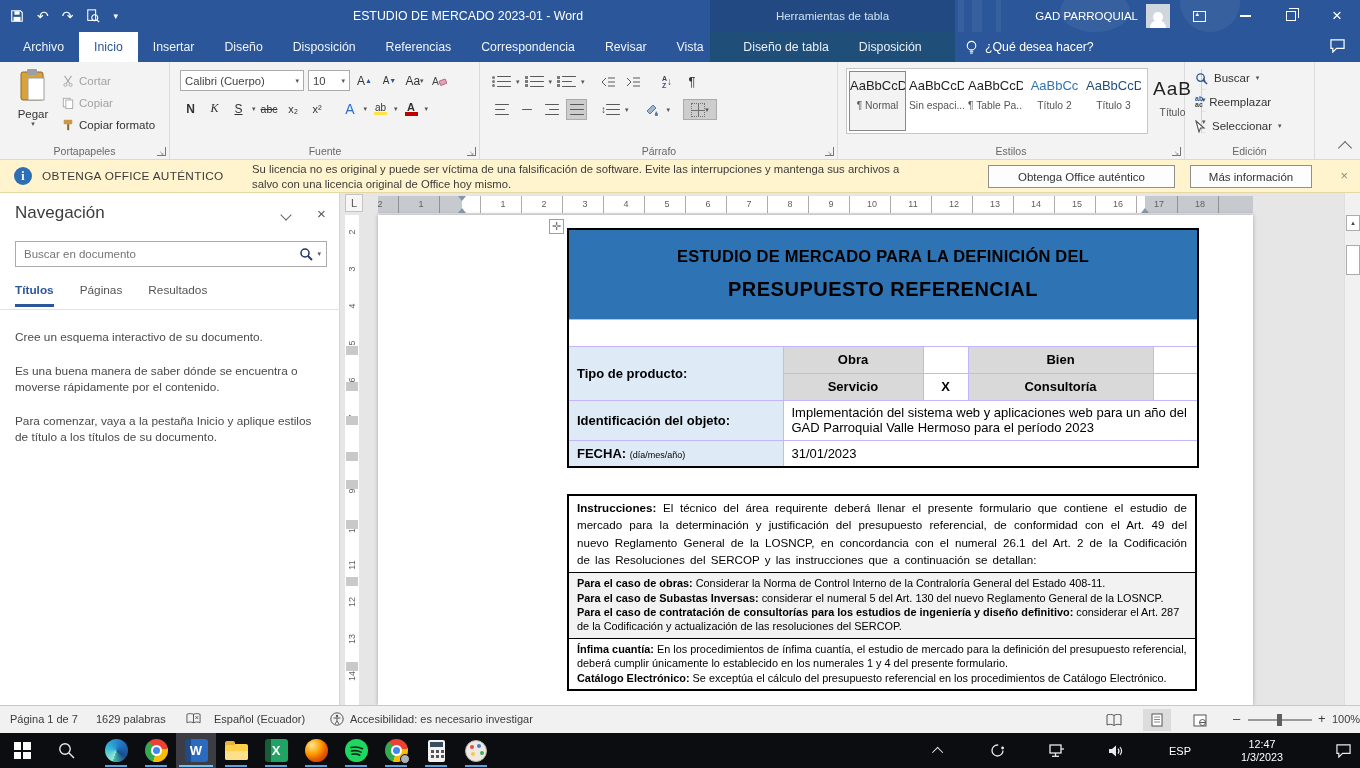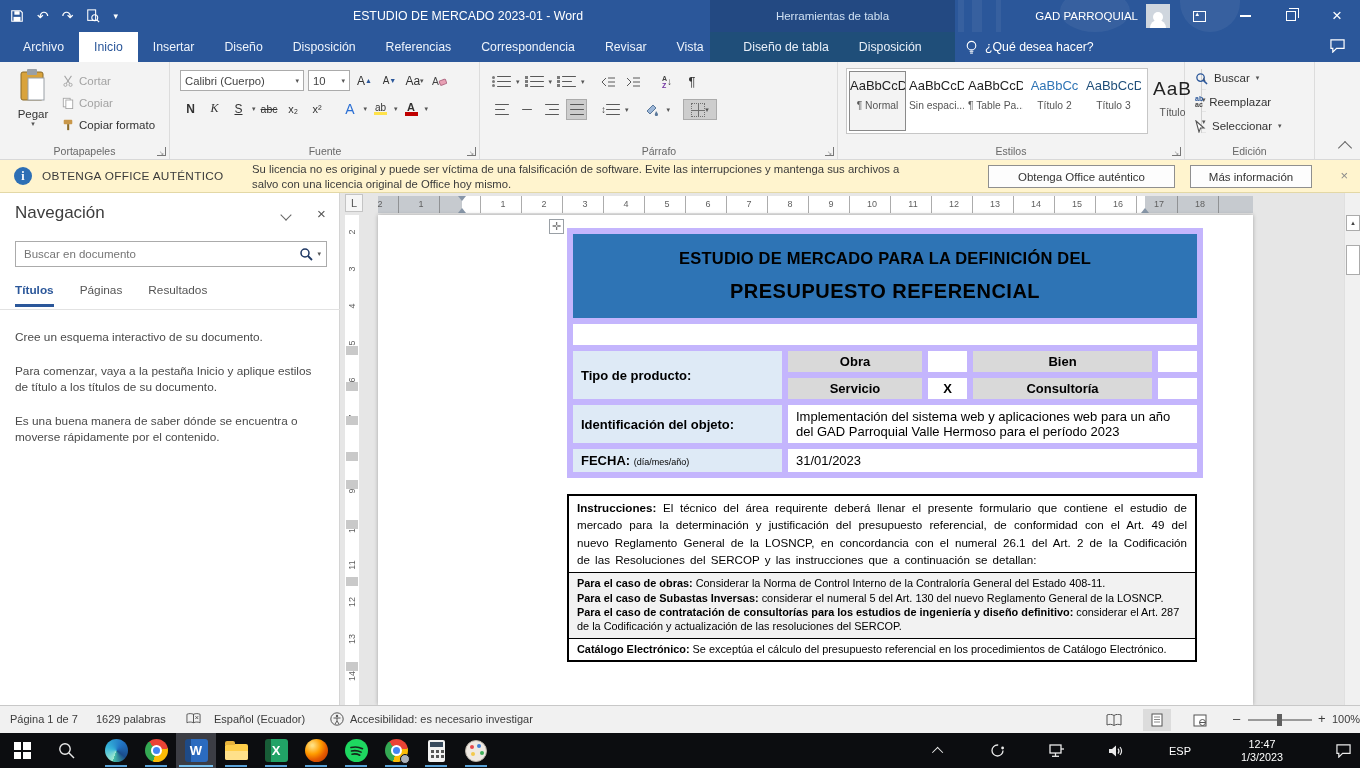"ESTUDIO DE MERCADO PARA LA" table.doc td { border: 6px solid #c4b5fd -> 1px solid #c4b5fd }
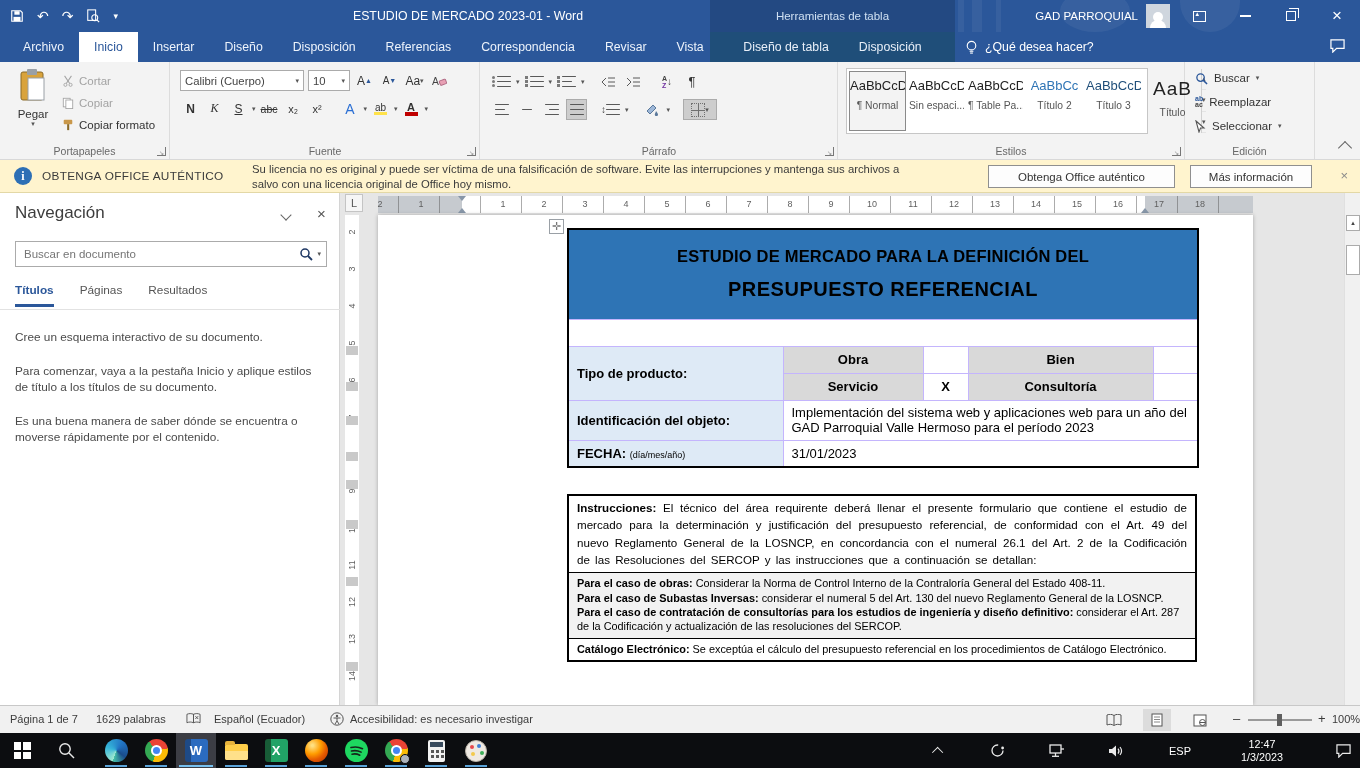"Para comenzar, vaya a la" p { order: before "Es una buena manera de" -> after "Es una buena manera de" }
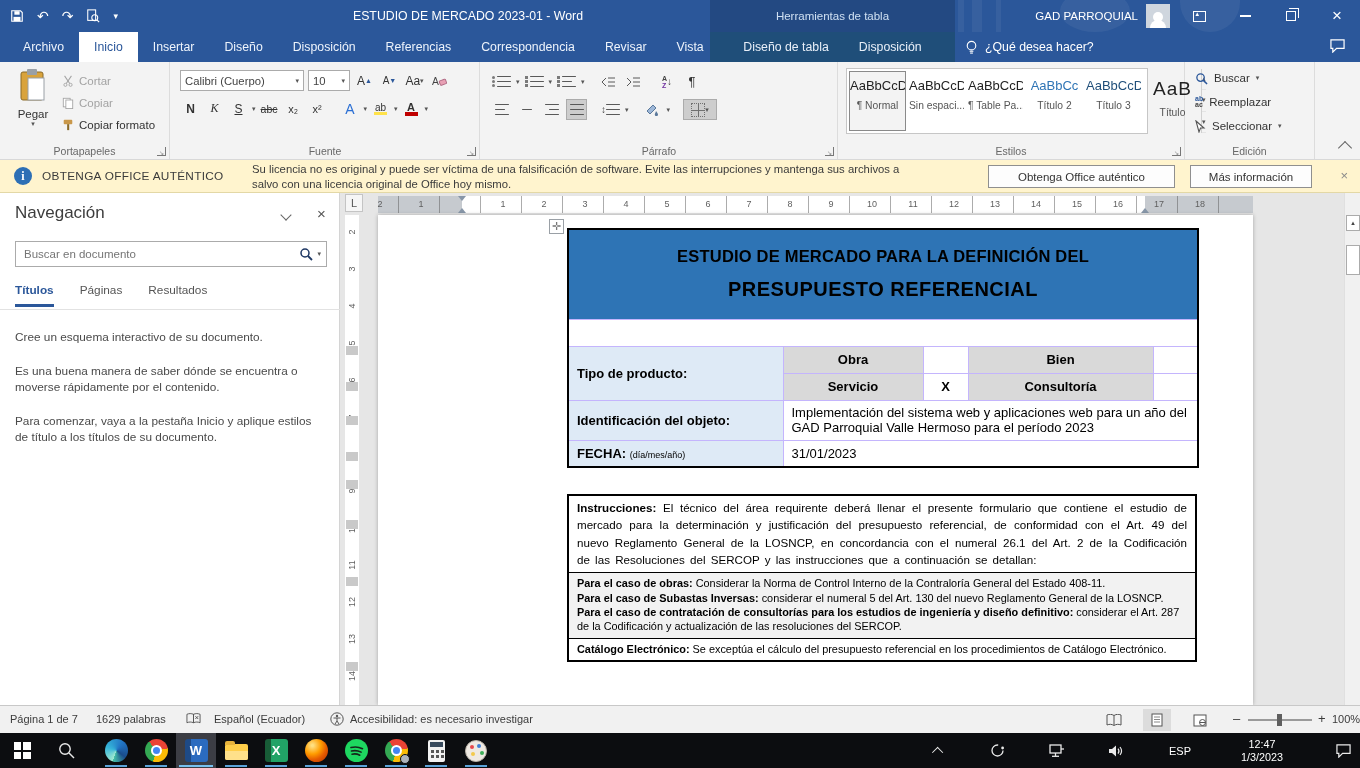"Ínfima cuantía: En los procedimientos" div.iline { html: none -> <div><b>Ínfima cuantía: </b><span>En los procedimientos de ínfima cuantía, el estudio de mercado para la definición del presupuesto referencial, deberá cumplir únicamente lo establecido en los numerales 1 y 4 del presente formulario.</span></div> }
